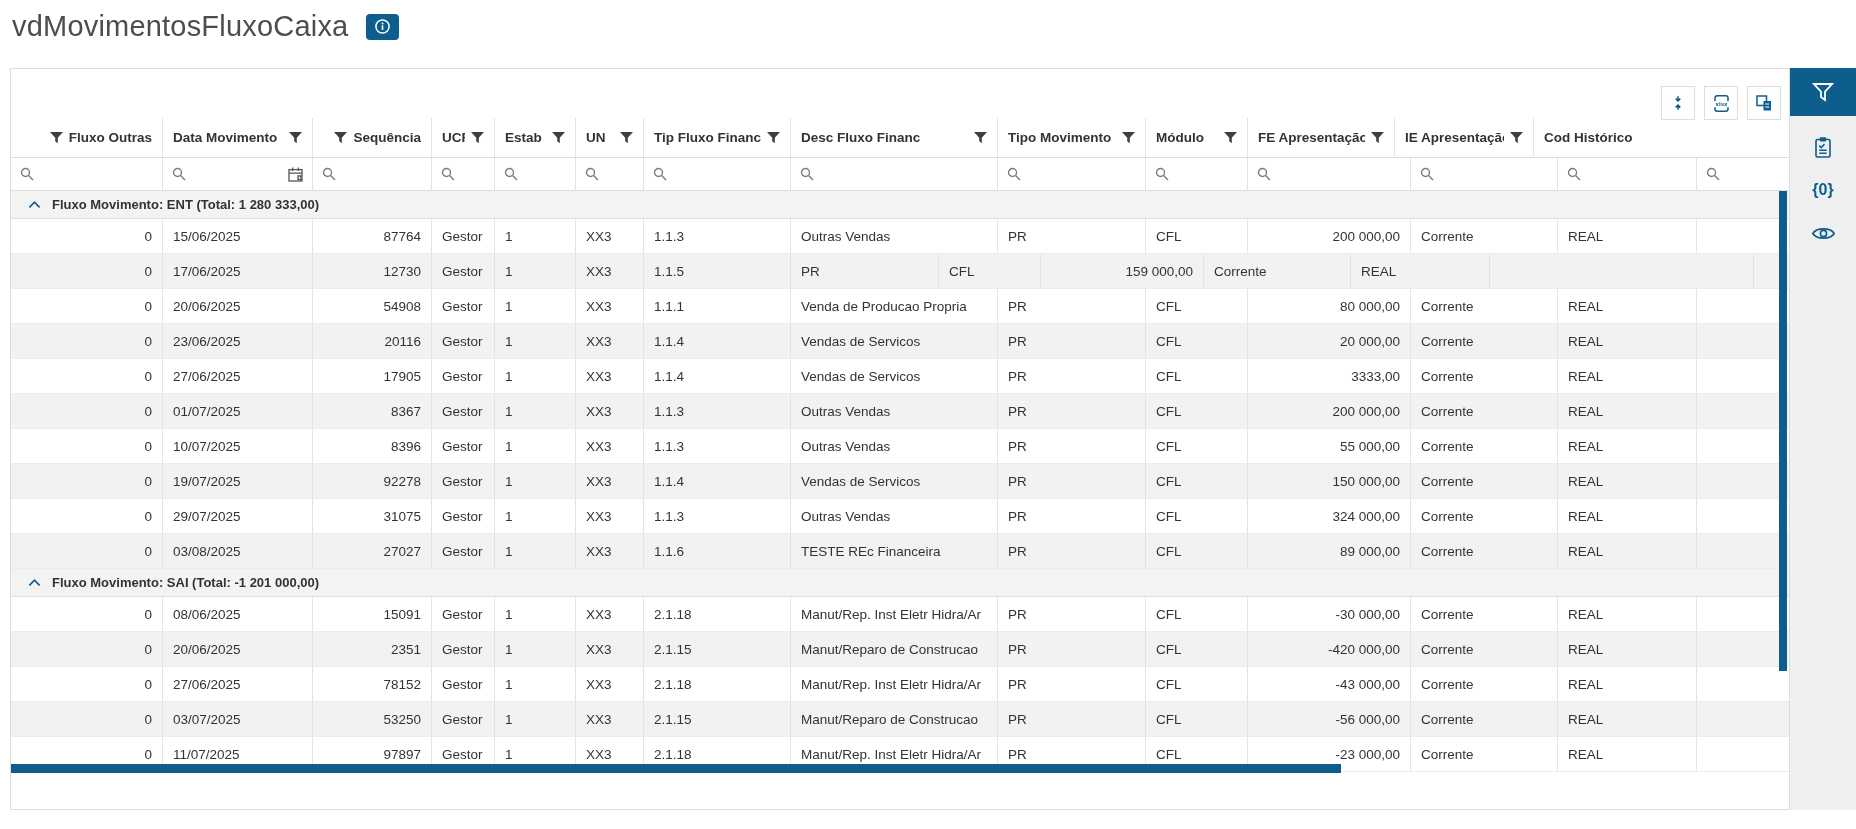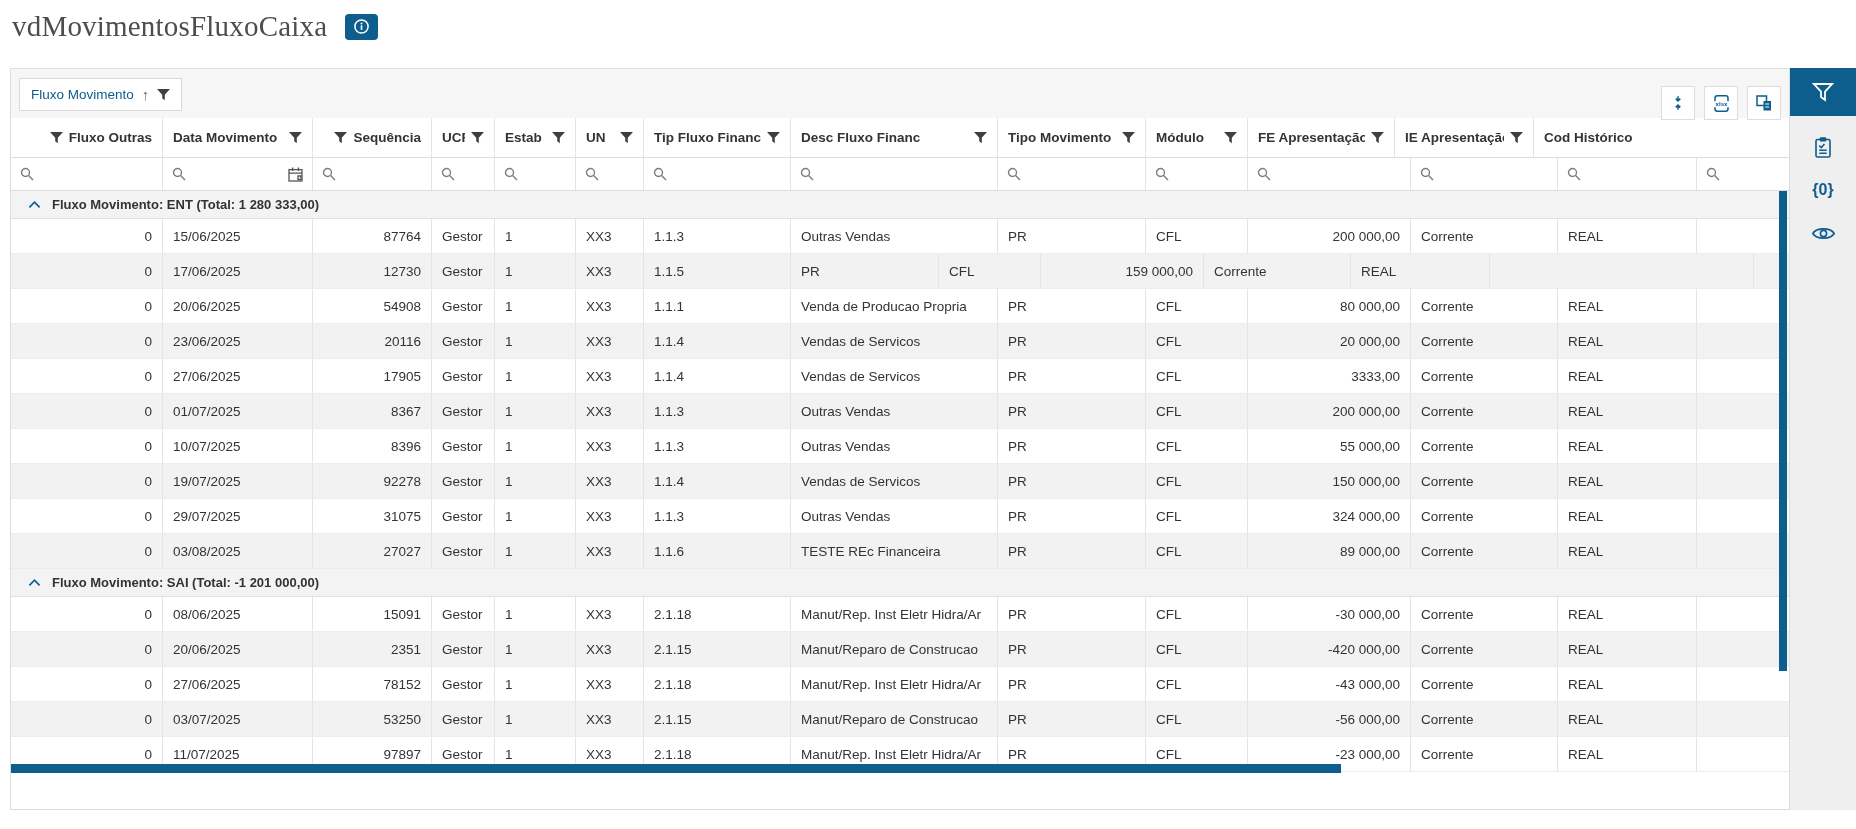"vdMovimentosFluxoCaixa" .page-title { font-family: Liberation Serif, serif -> none }
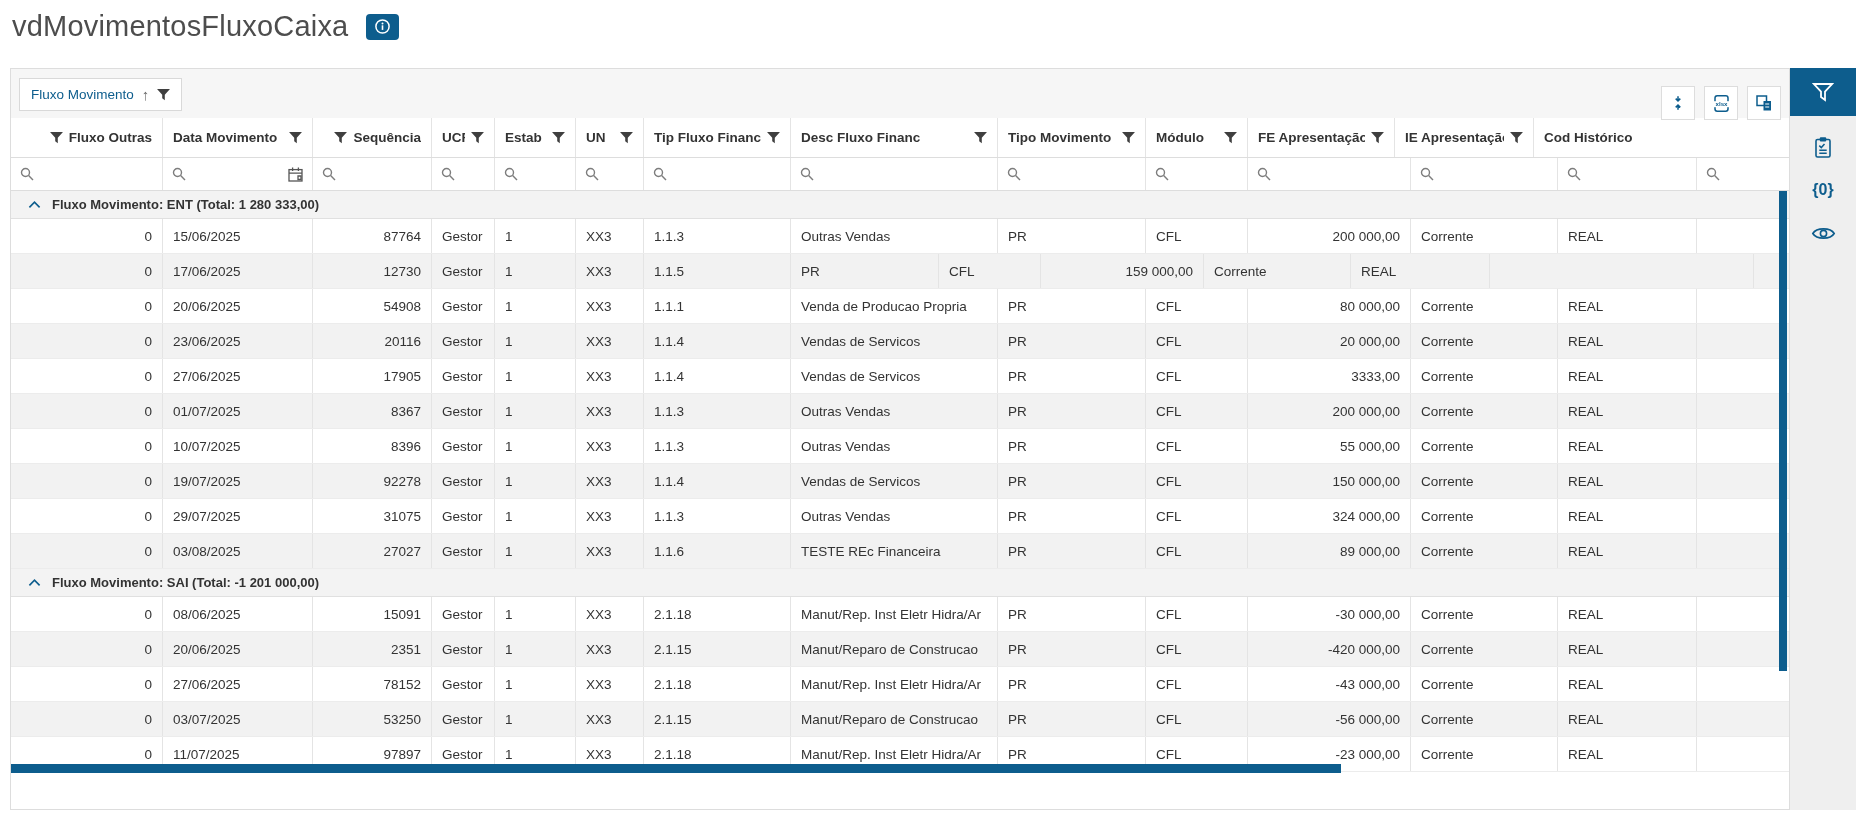"Fluxo Movimento" div.group-panel { html: <div> <div> <span>Fluxo Movimento</span> <span>↑</span> <svg> <path></path> </svg> </div> </div> -> none }
